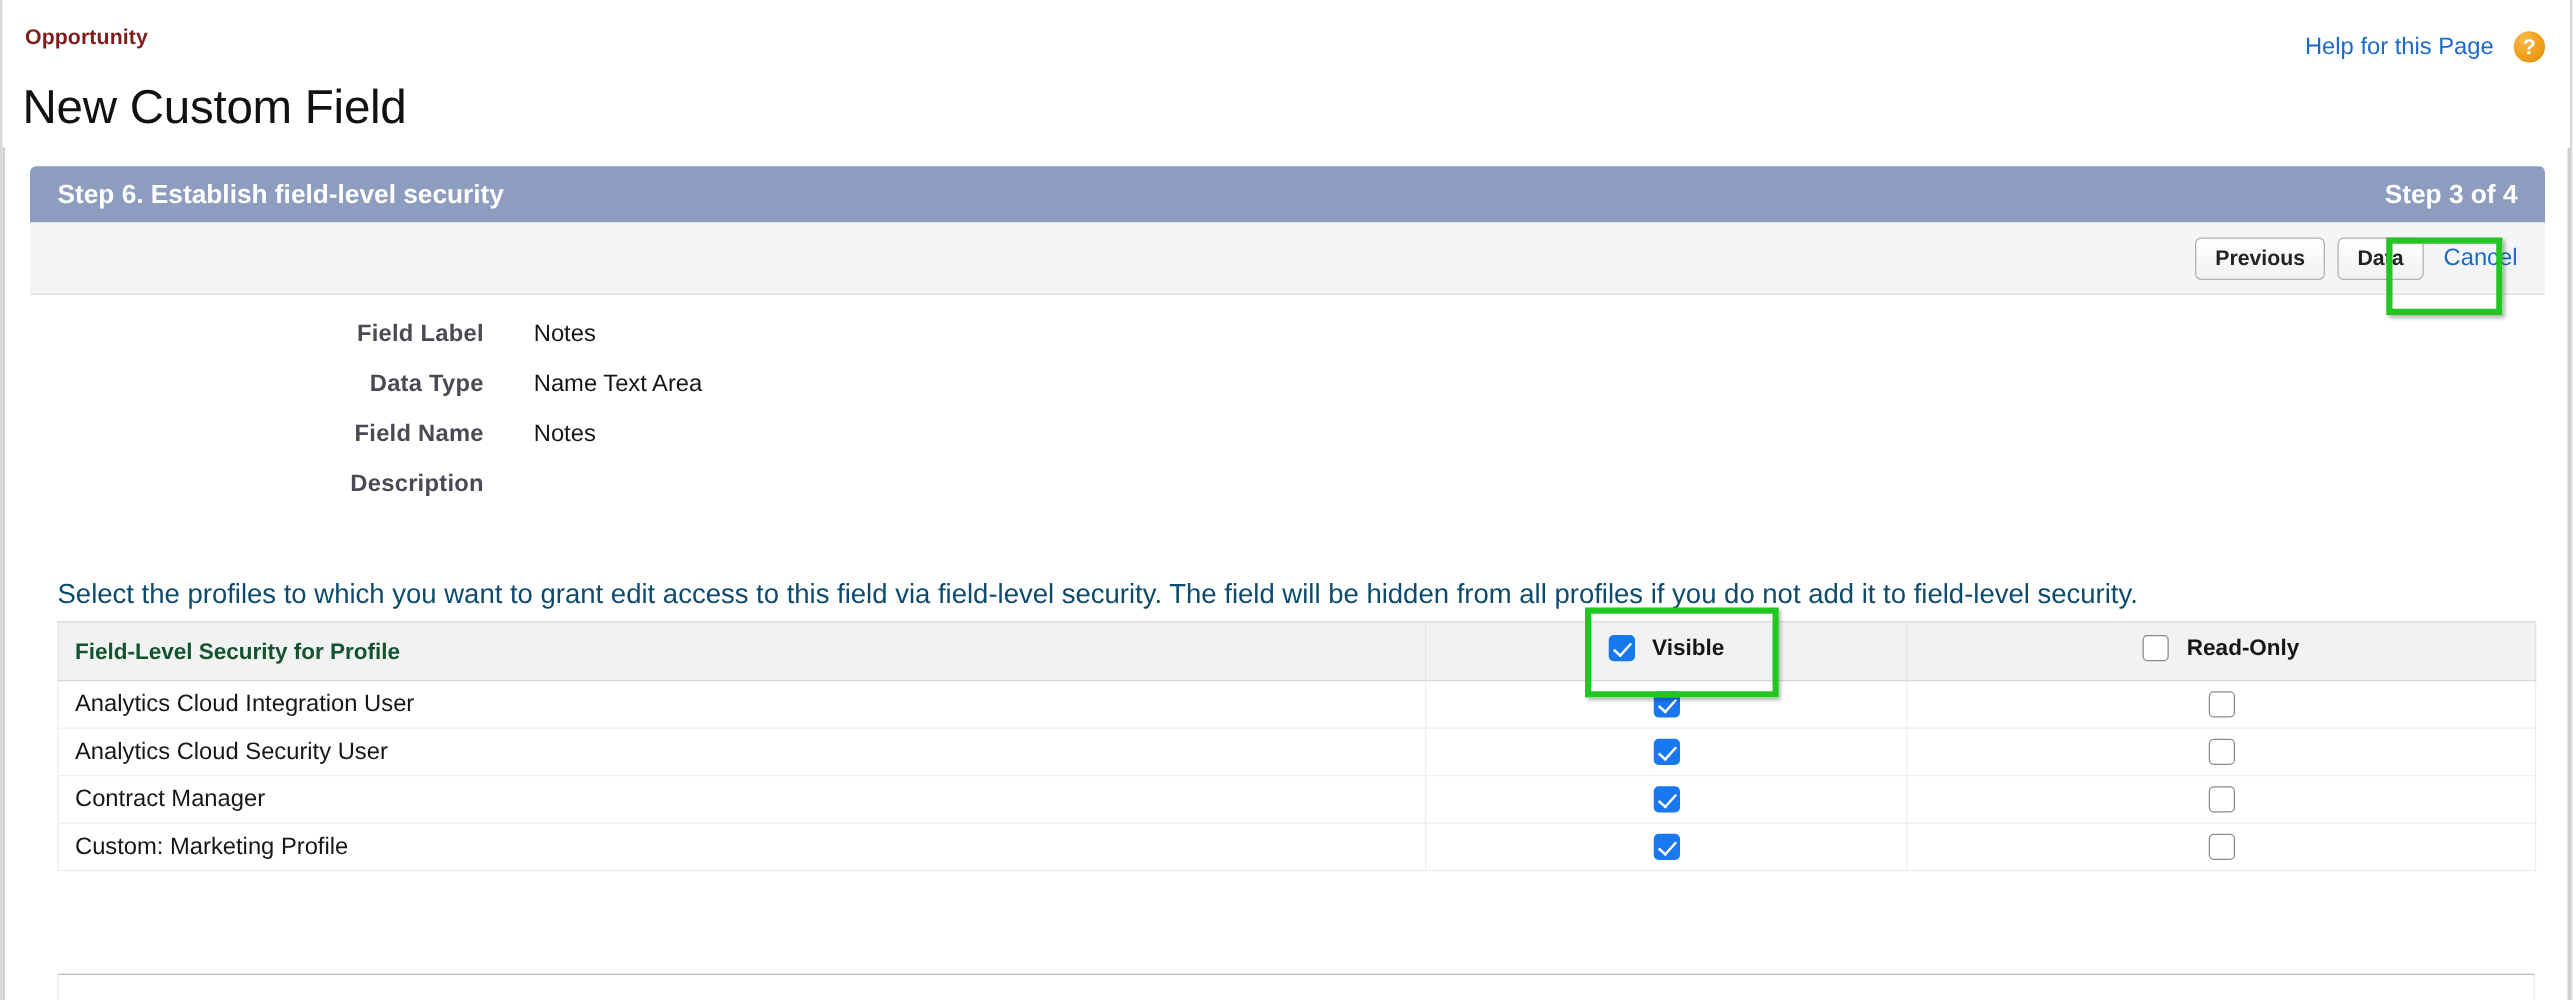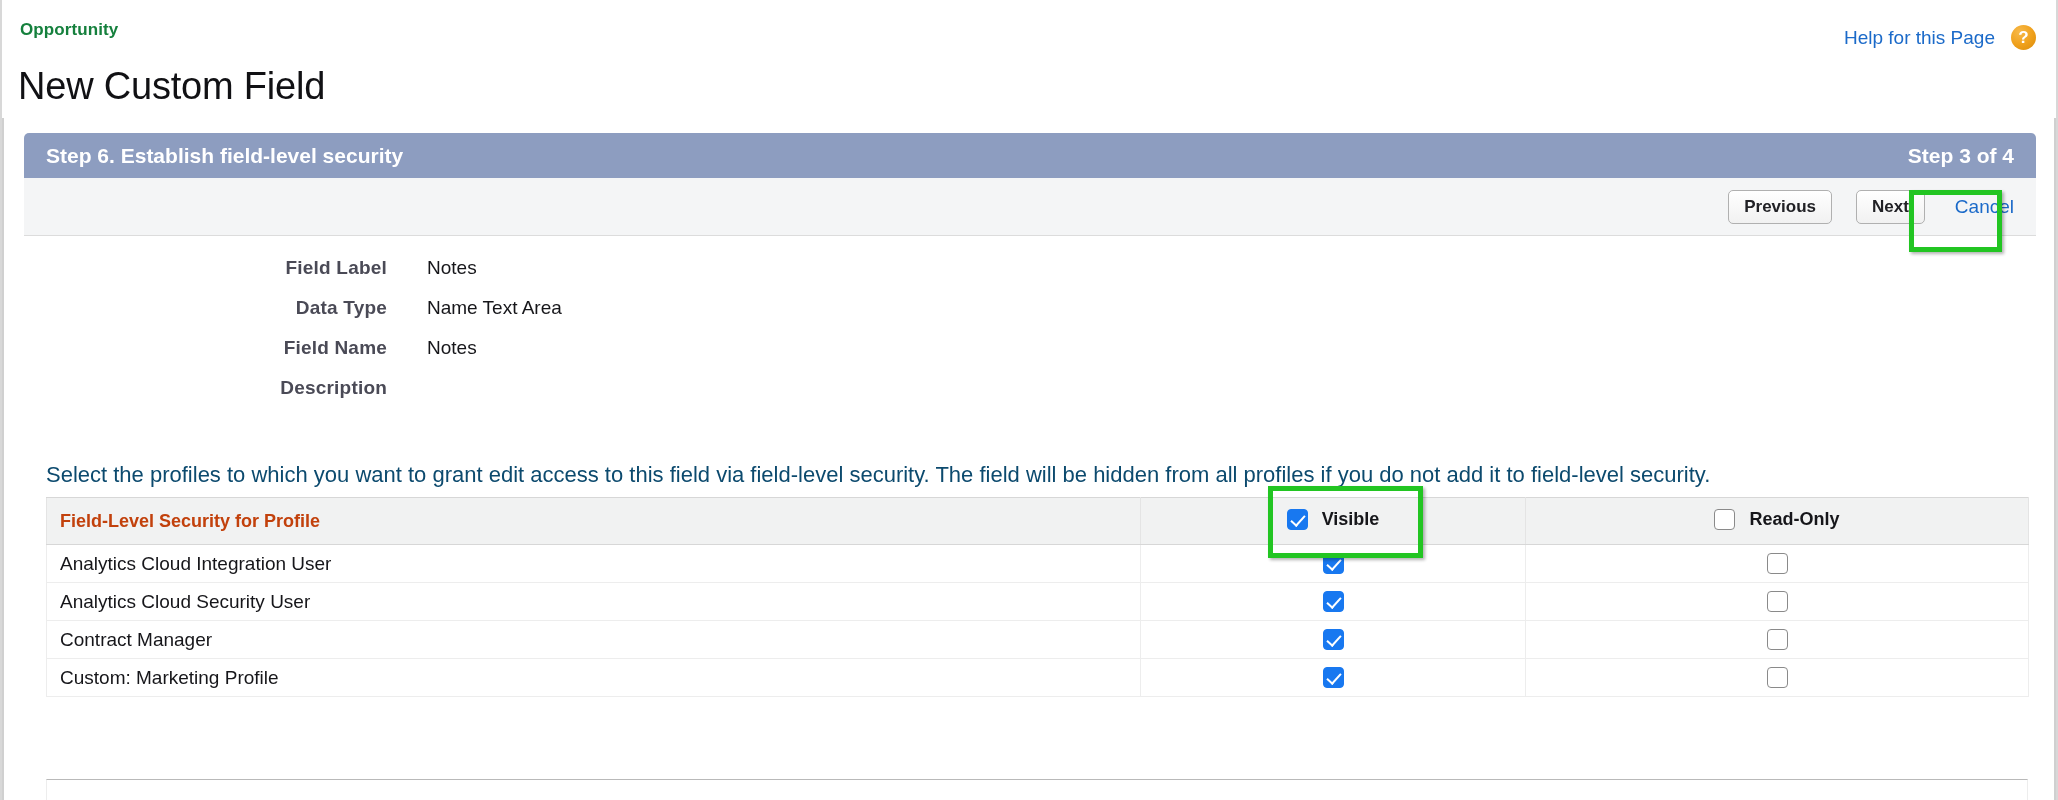"Opportunity" .breadcrumb { color: #15803d -> #7f1d1d }
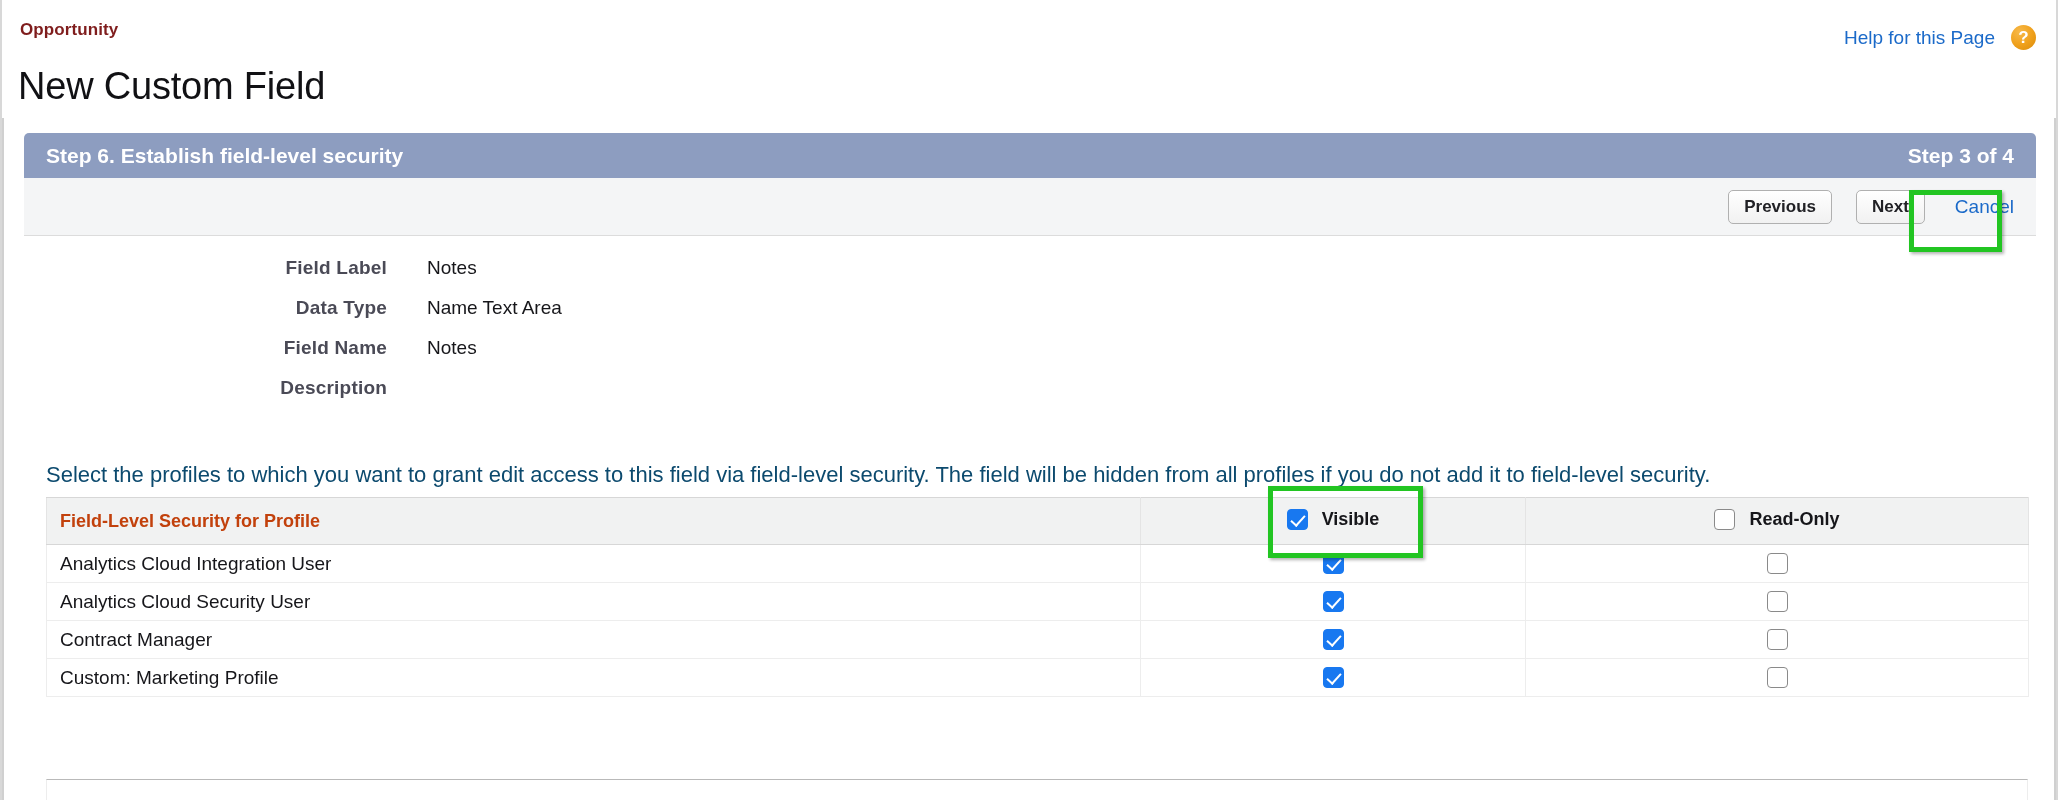"Previous" .button-bar { gap: 24px -> 10px }
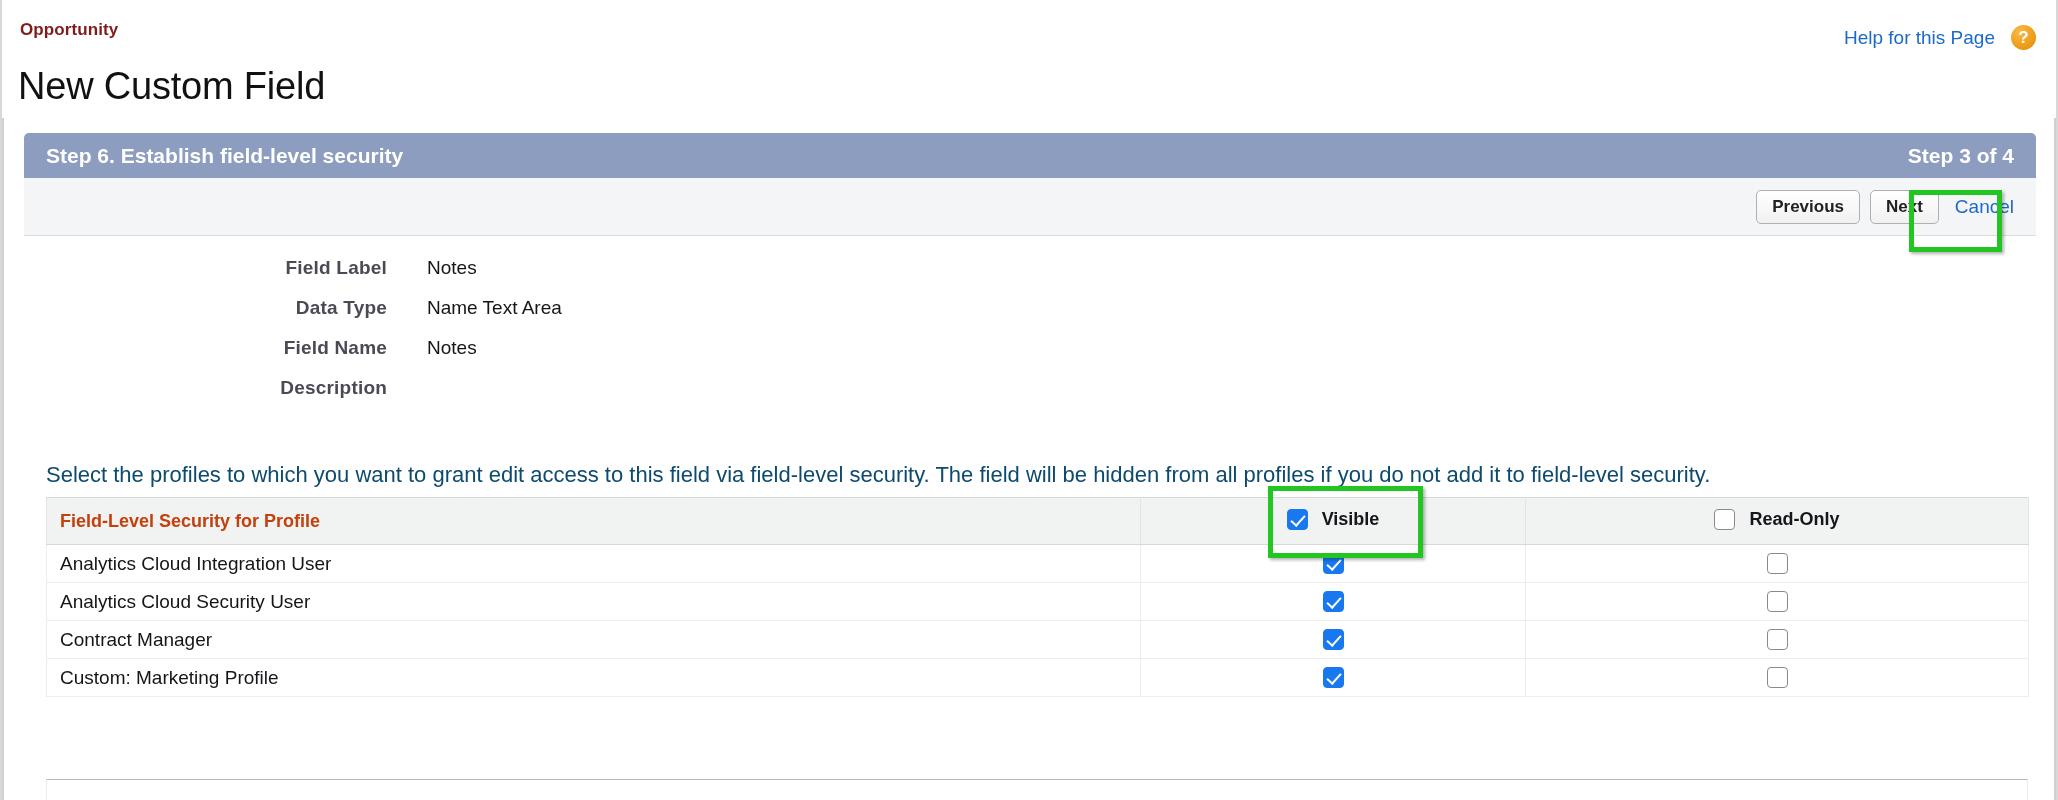"Next" button.btn { text: Next -> Data }
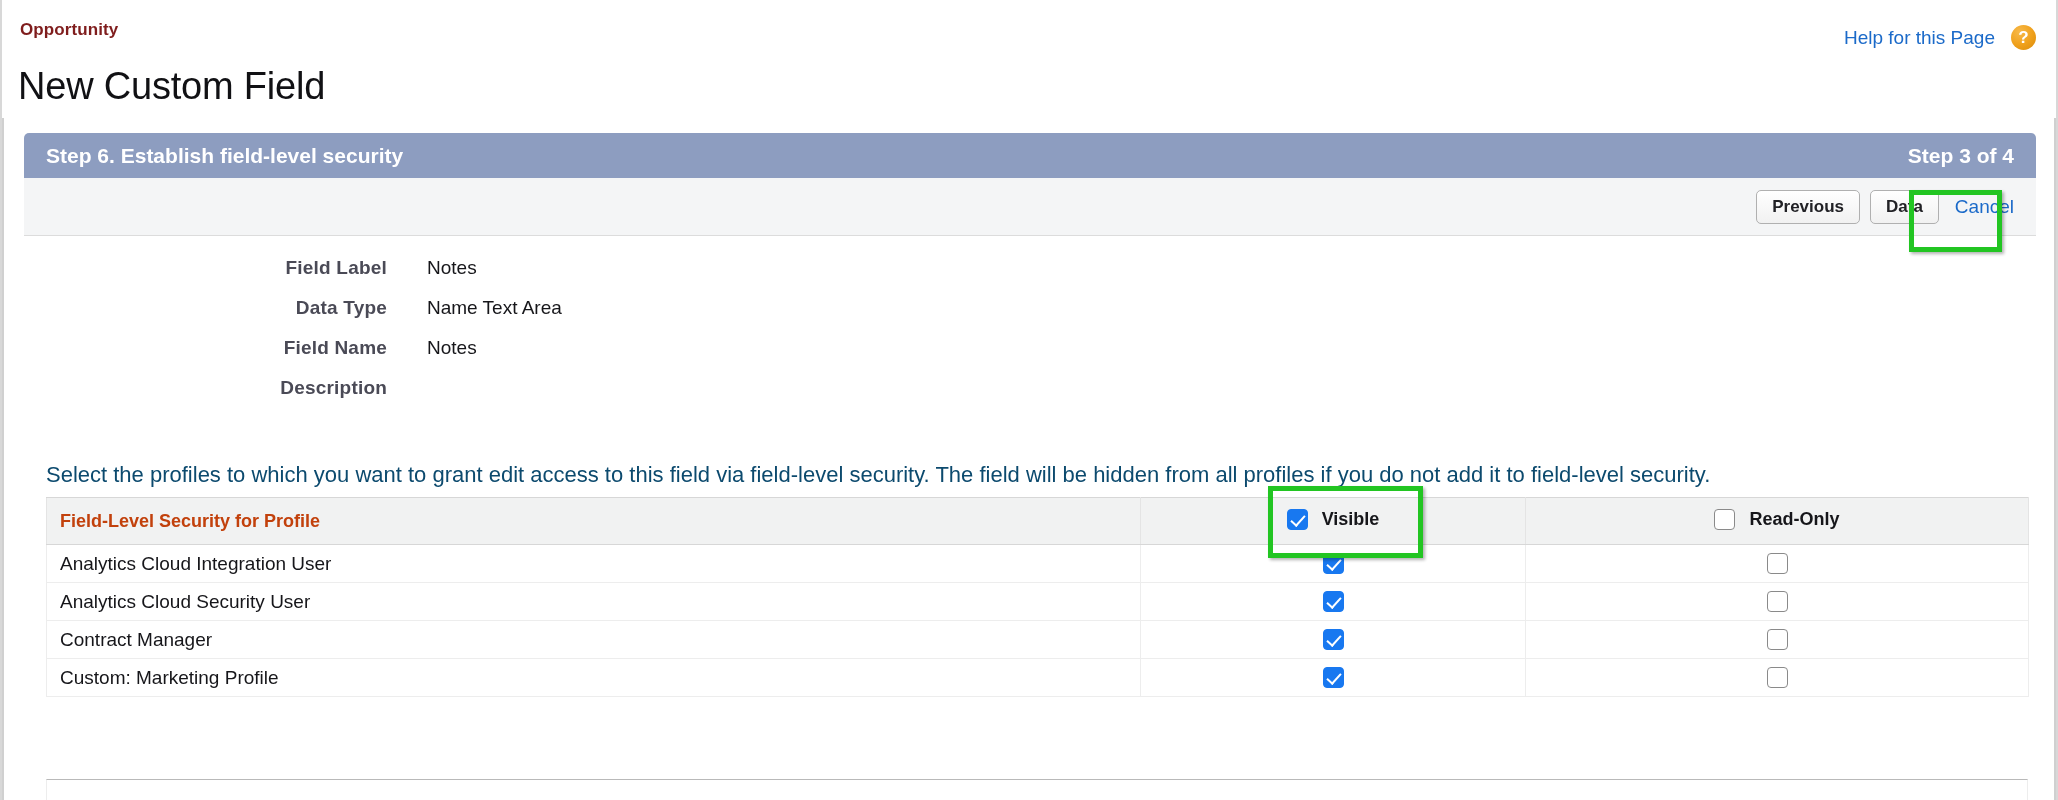"Field-Level Security for Profile" .th-profile { color: #c2410c -> #14532d }
